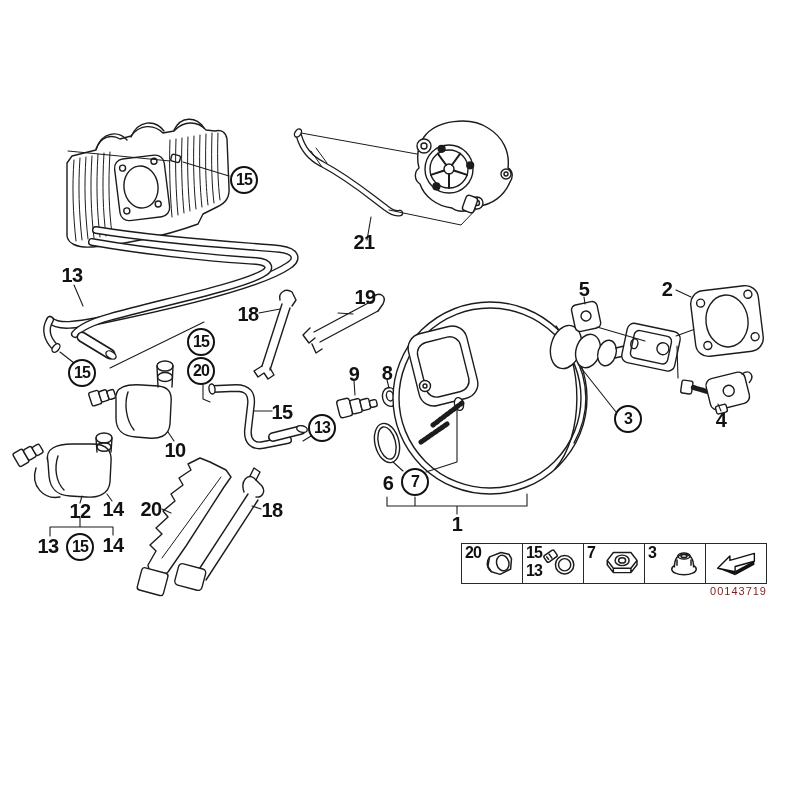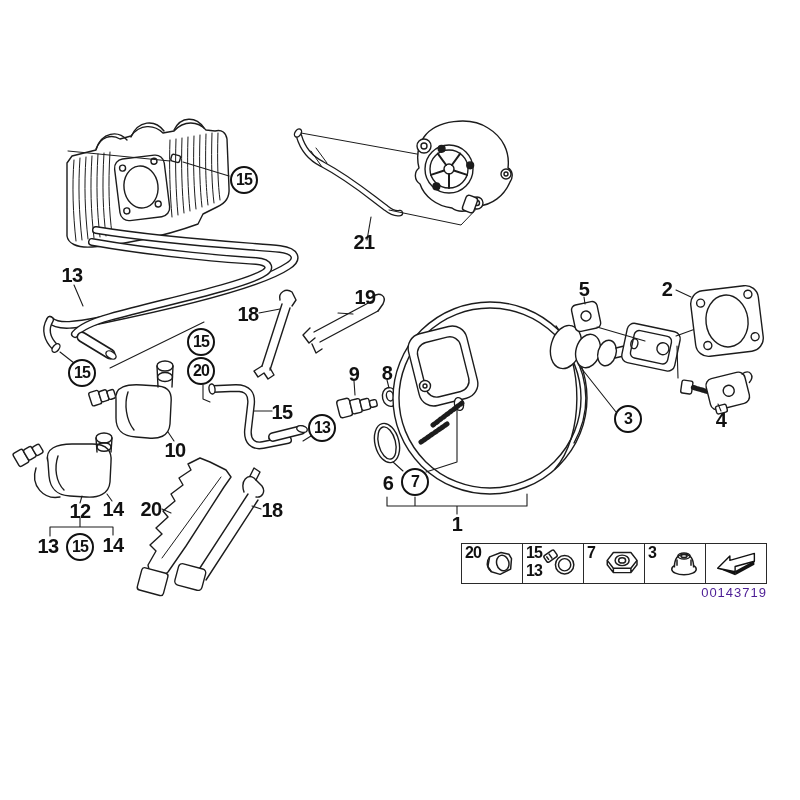"00143719" #legend-code { color: #4c1d95 -> #7f1d1d; font-size: 13px -> 11px }
